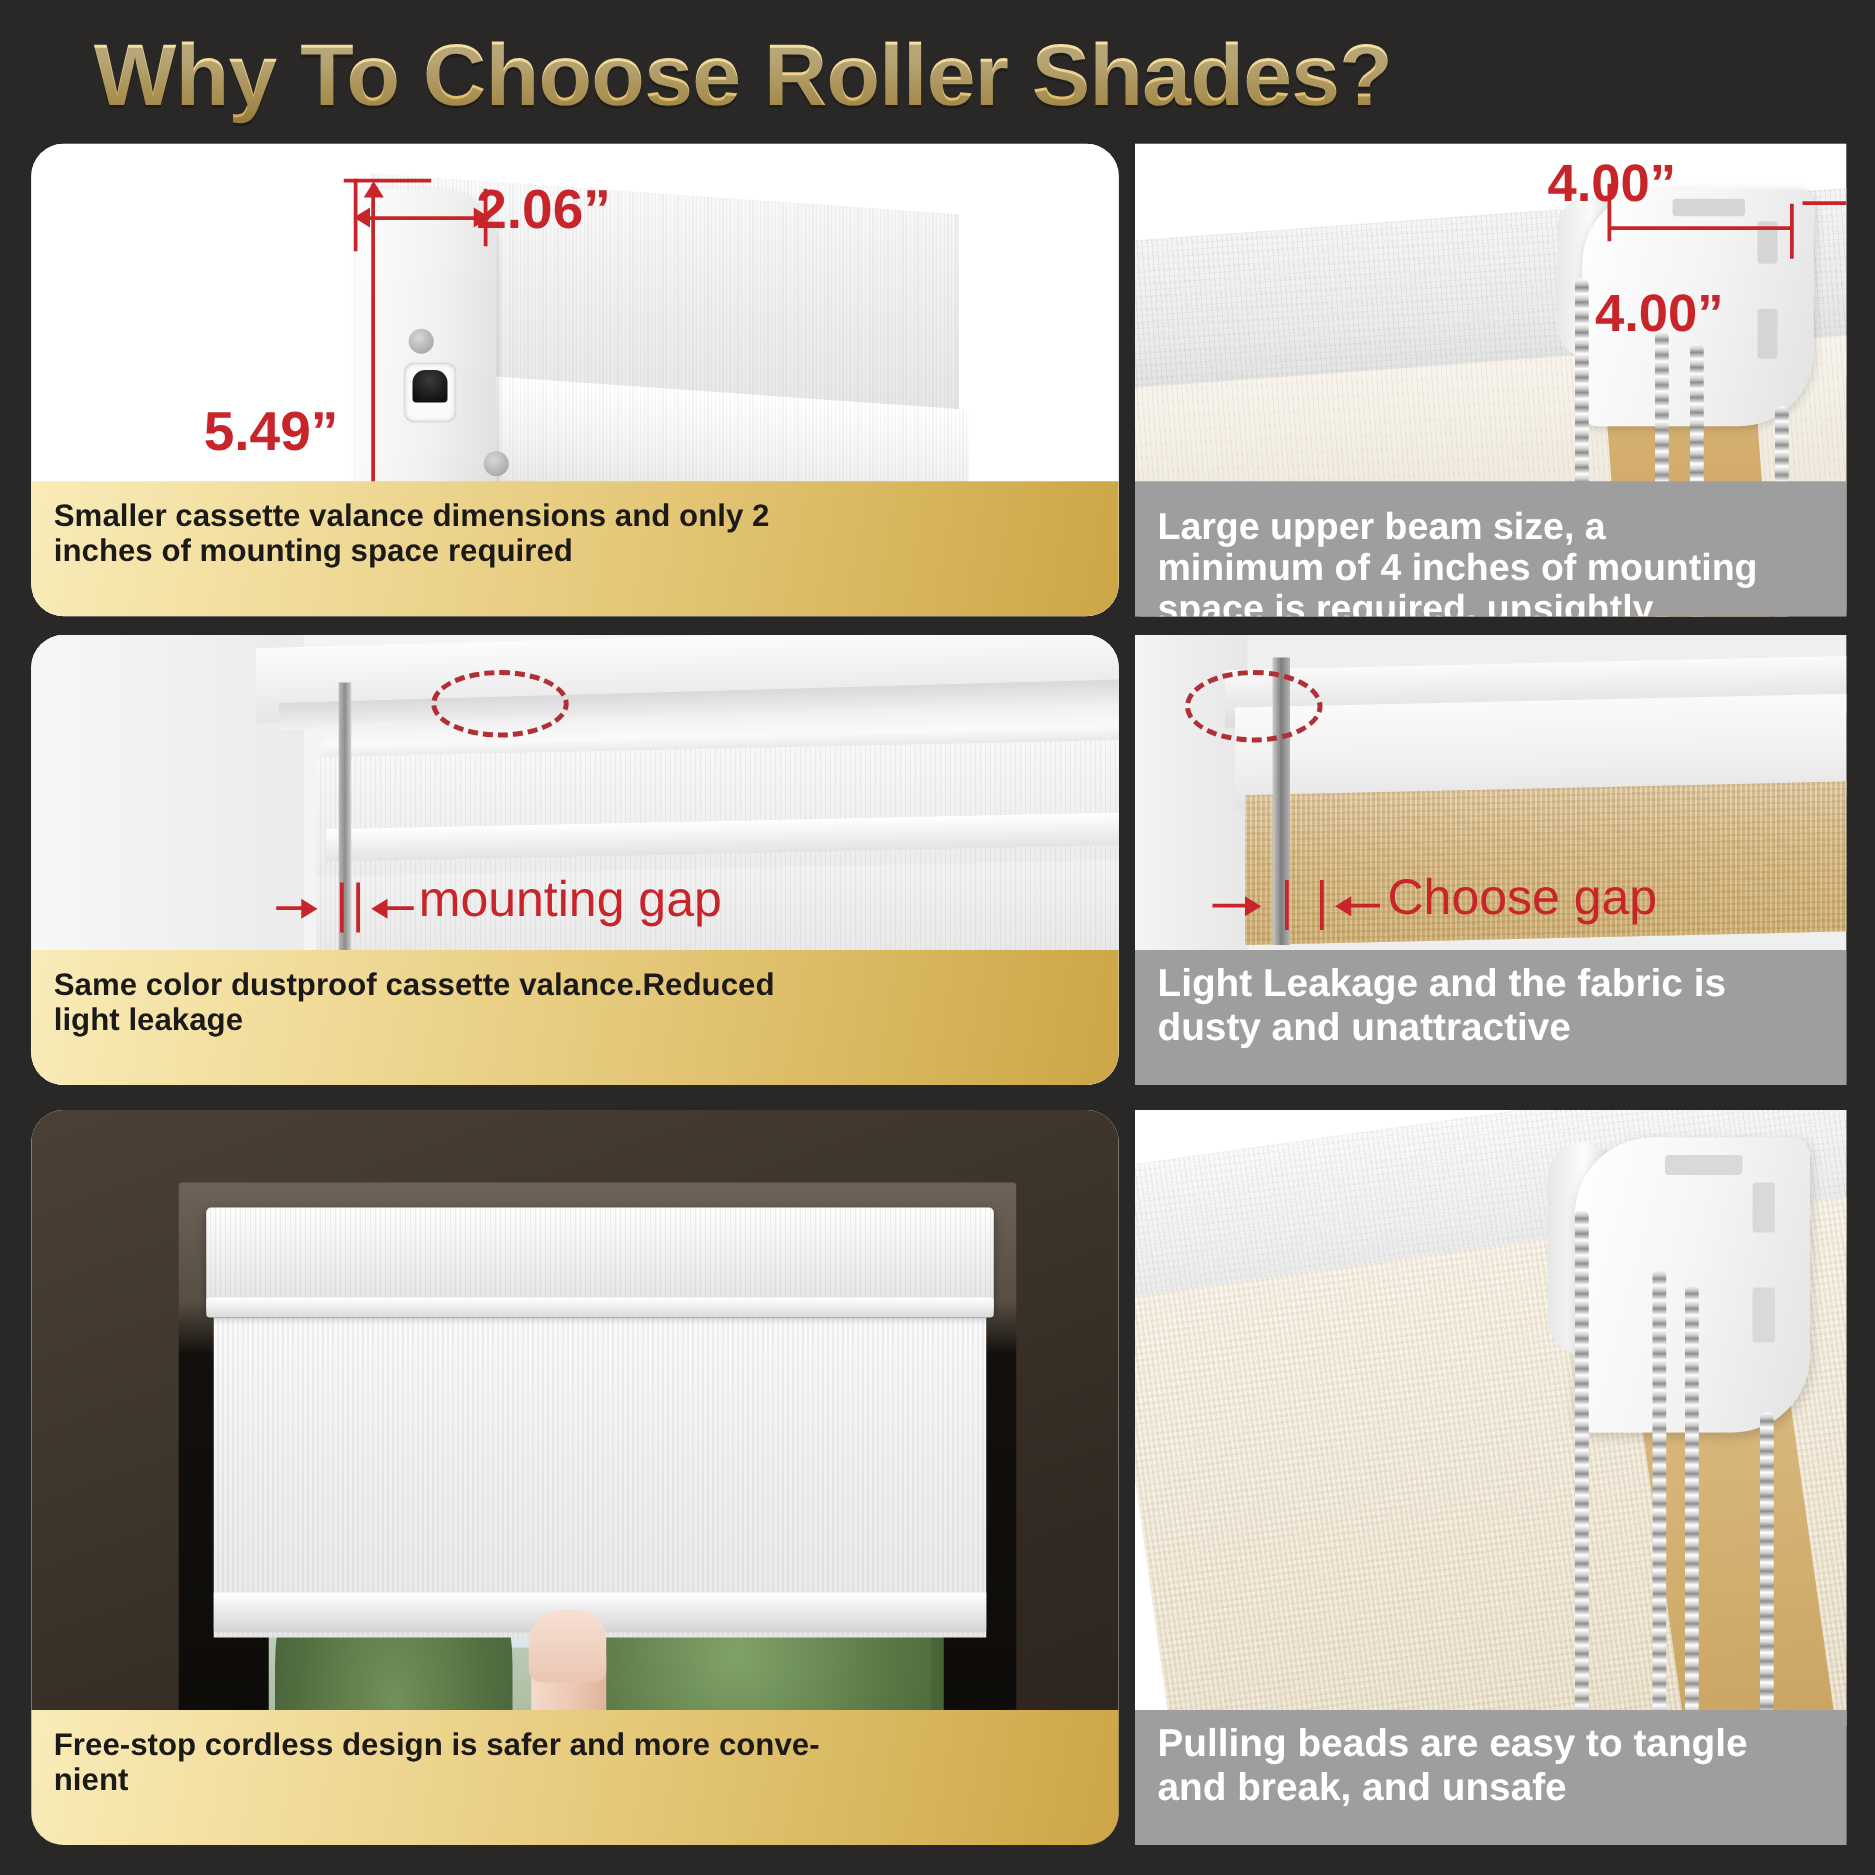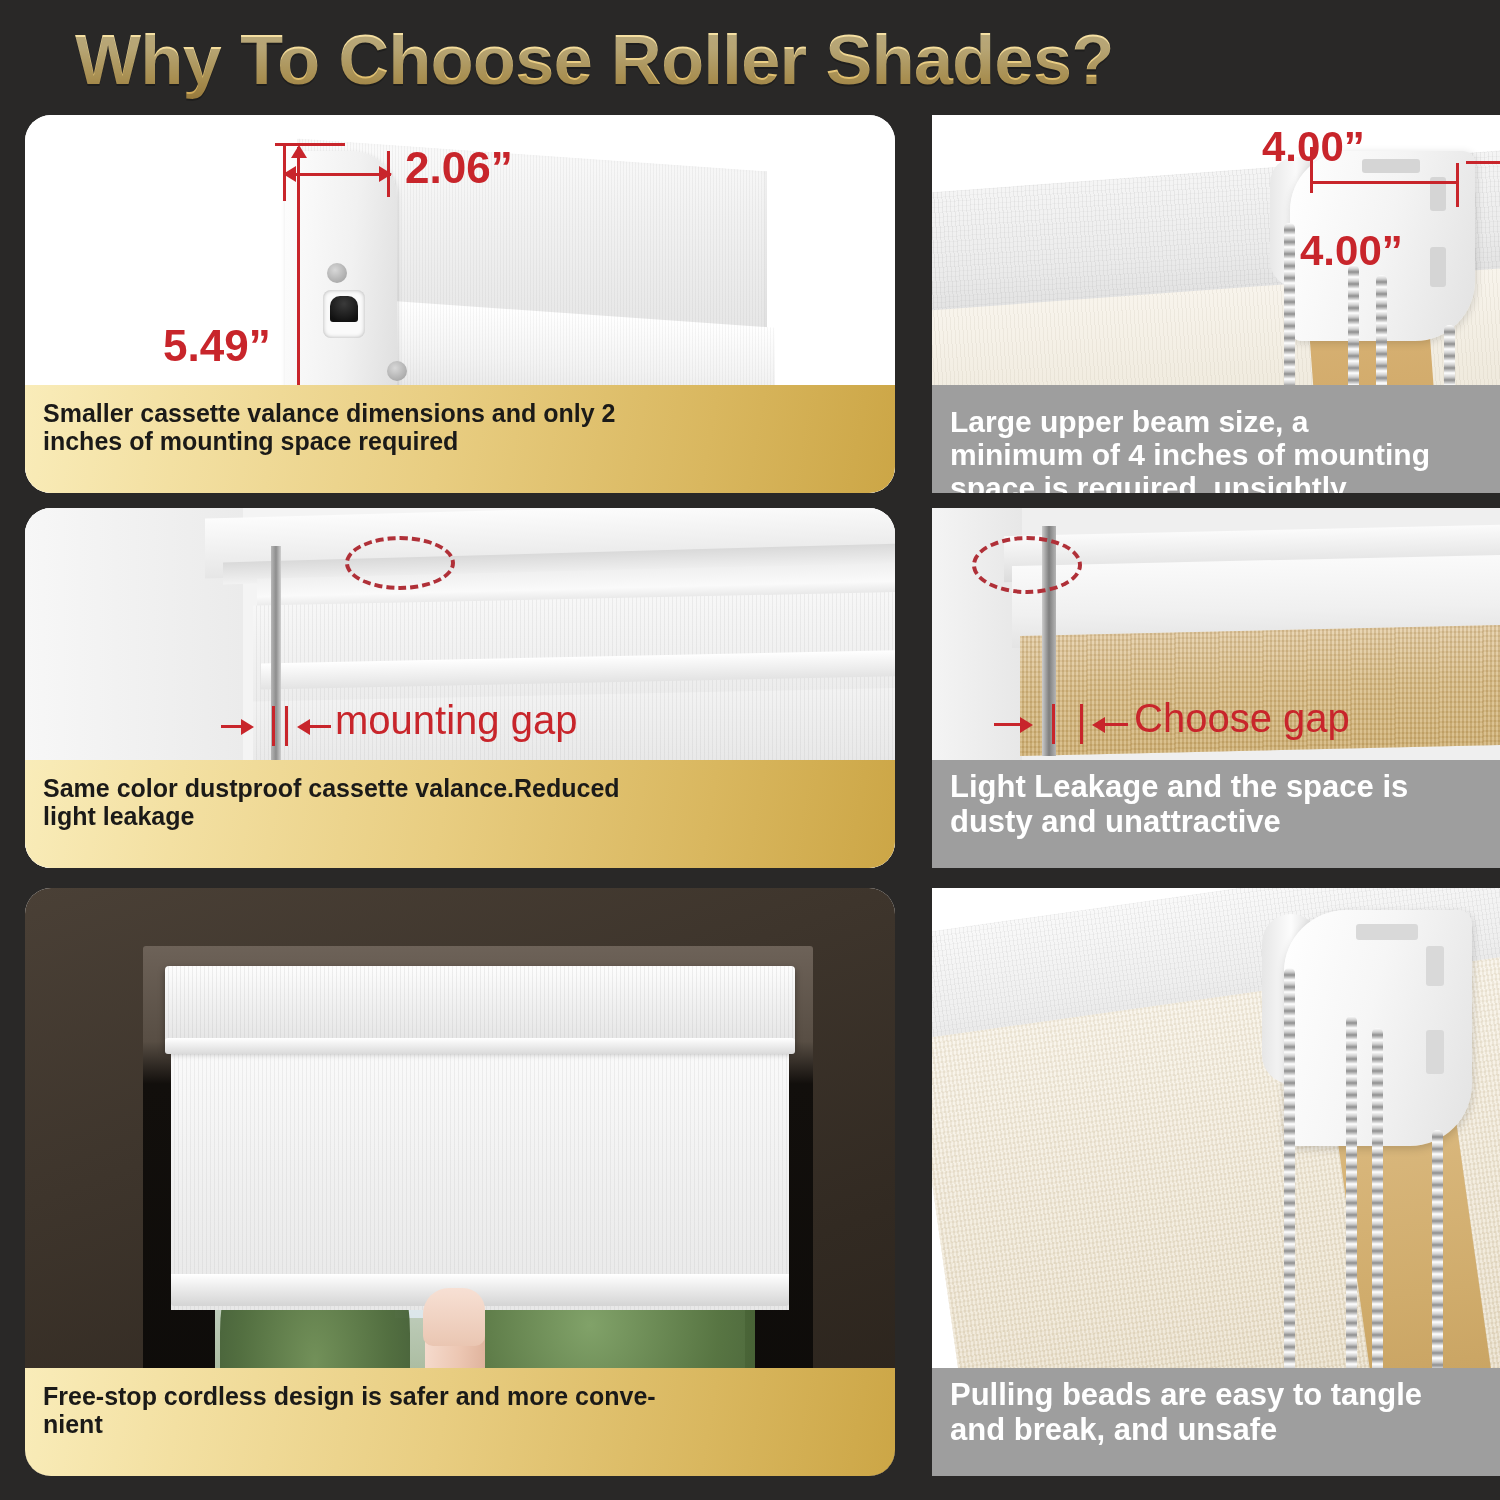"2.06”" div.dim-label { left: 380px -> 356px }
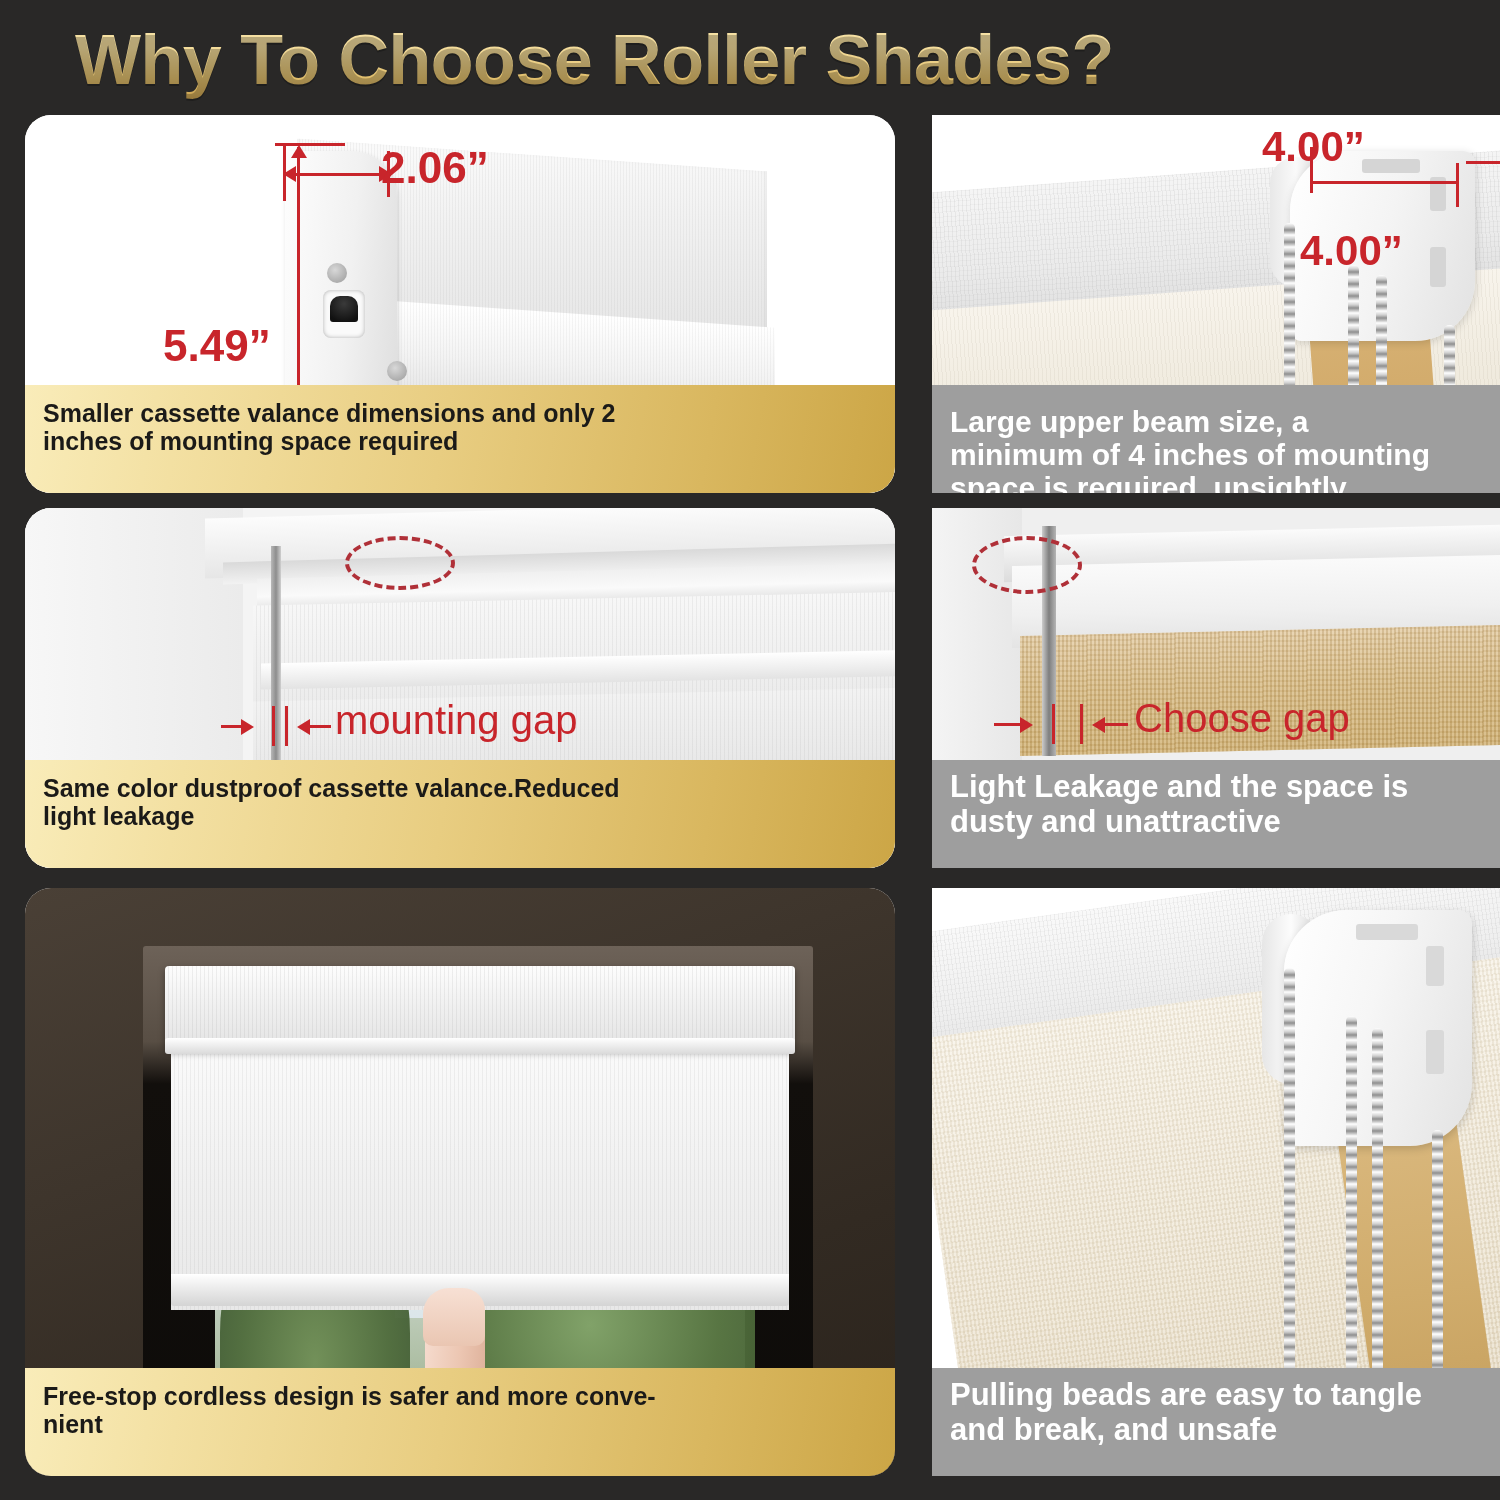"4.00”" .panel.right { margin-left: 24px -> none }
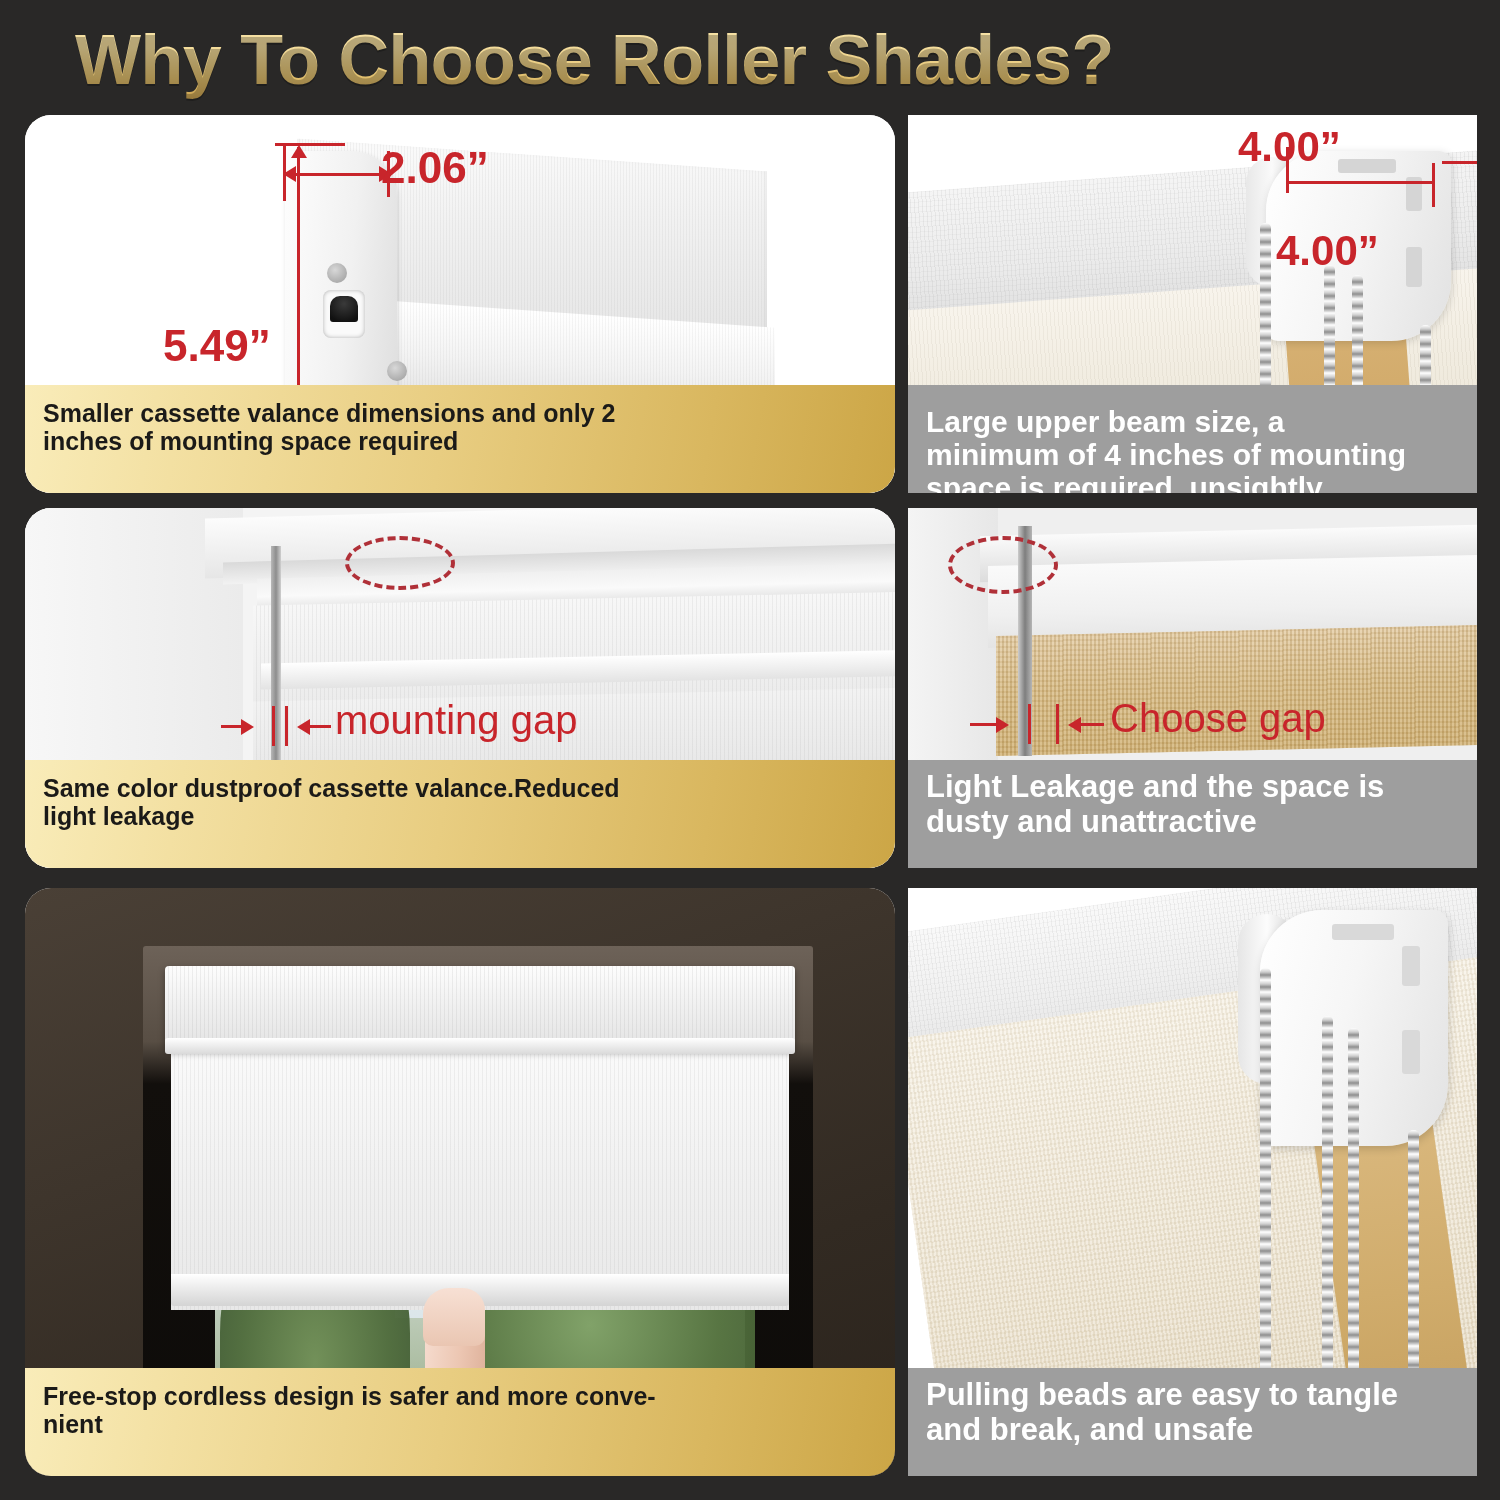"Light Leakage and the space" span.caption-line { text: space -> fabric }
